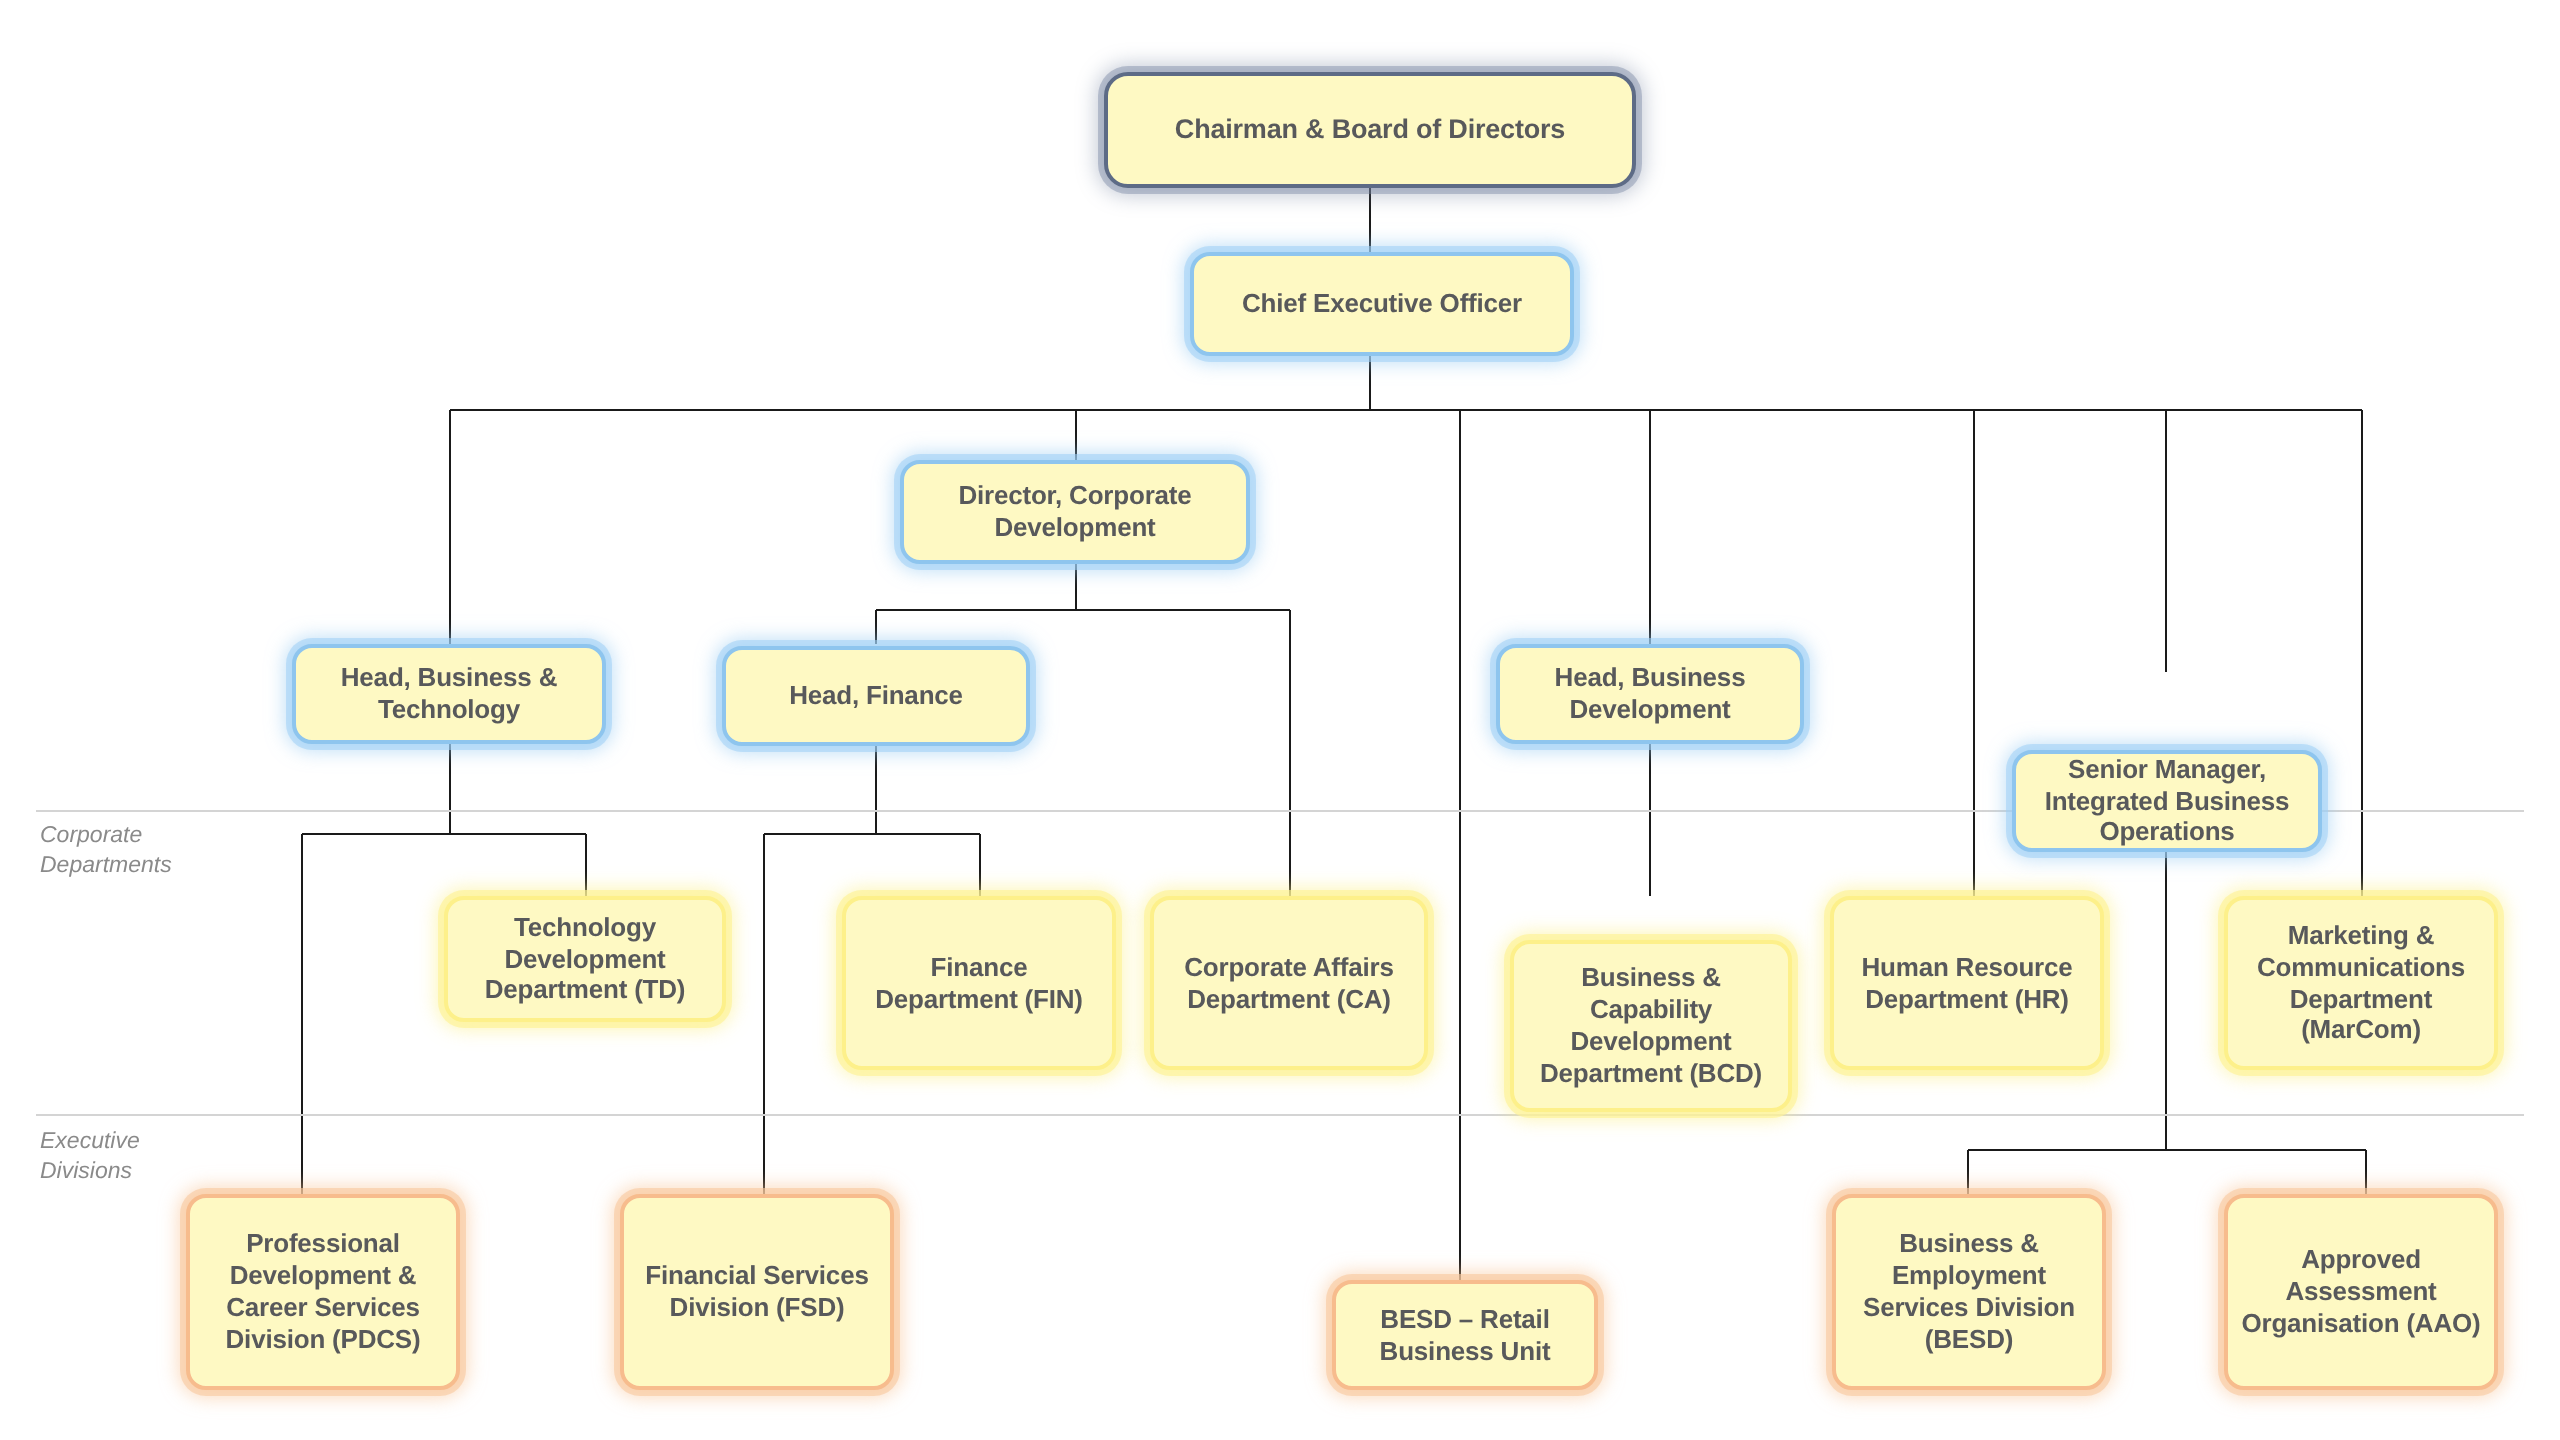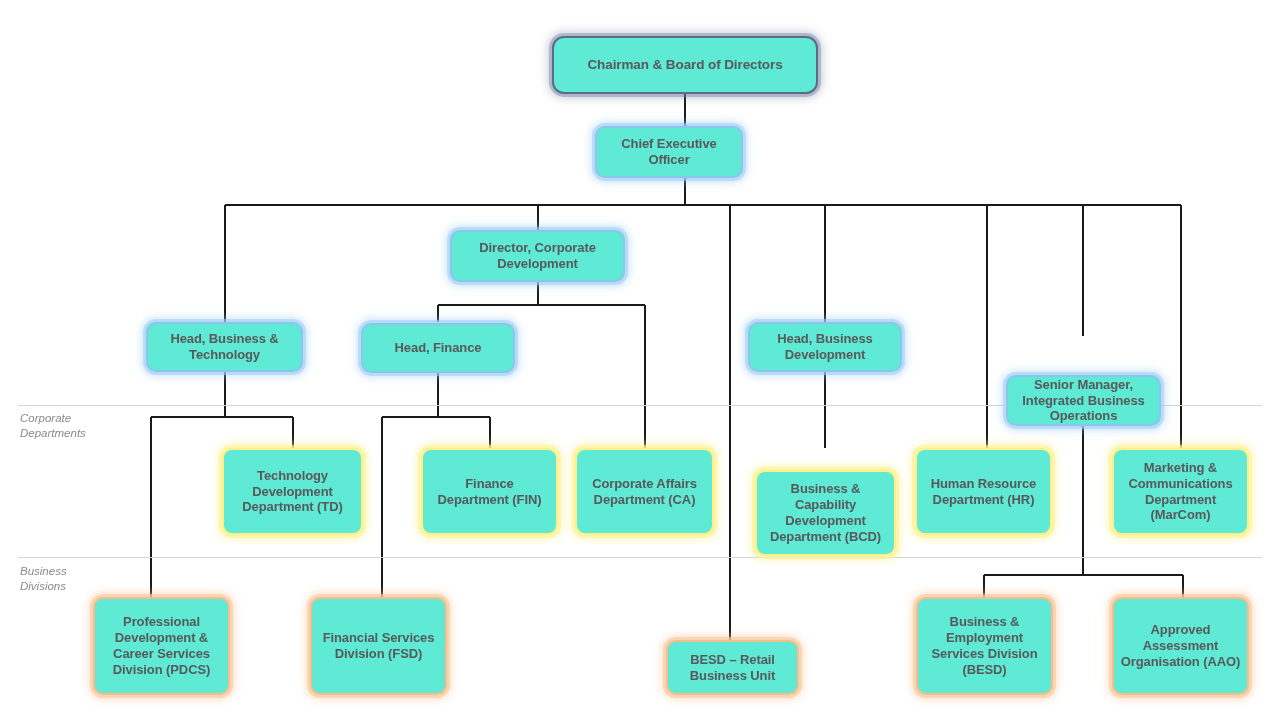"Chairman & Board of Directors" .node { background: #5eead4 -> #fef9c3 }
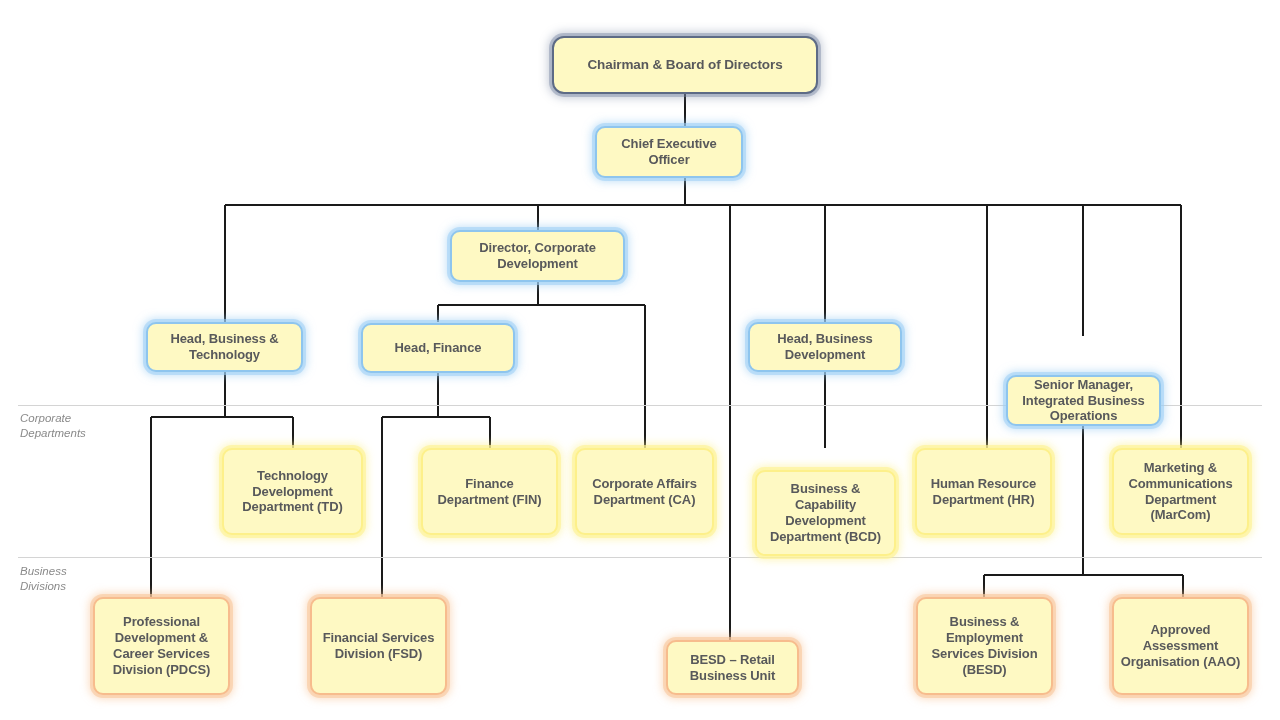"Chief Executive Officer" div.node { width: 148px -> 192px }
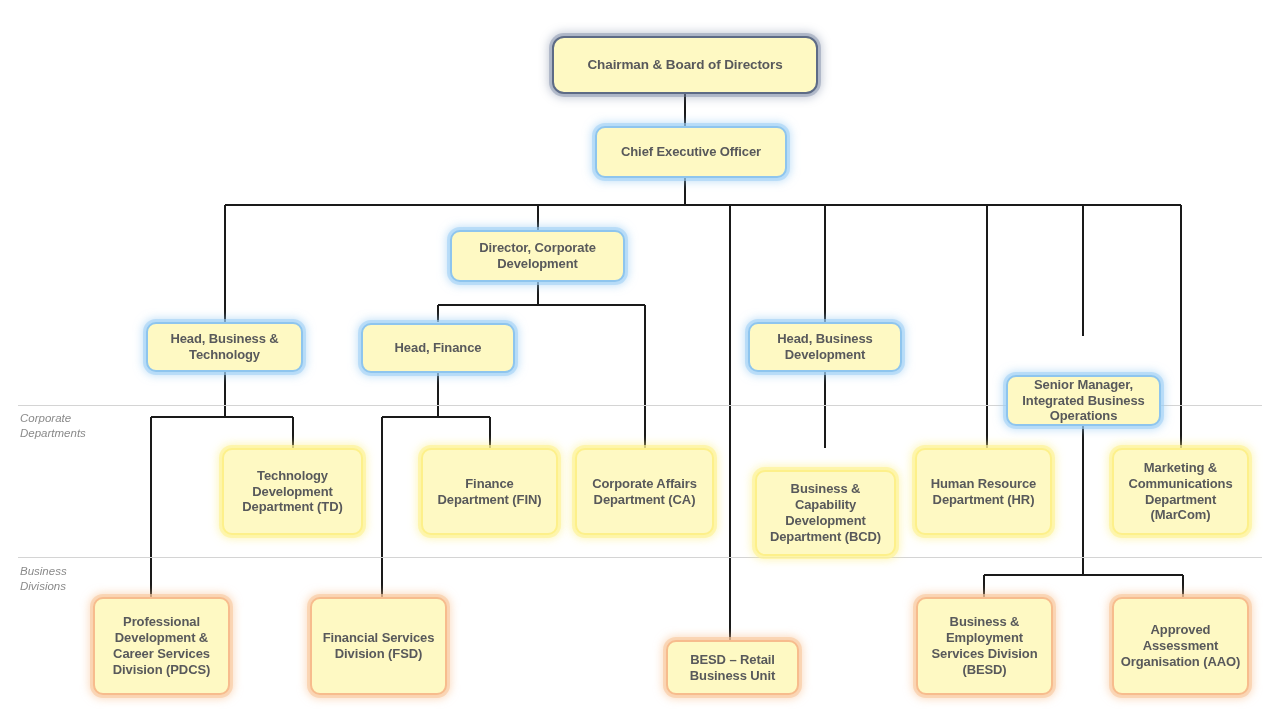"Technology Development Department (TD)" div.node { height: 87px -> 63px }
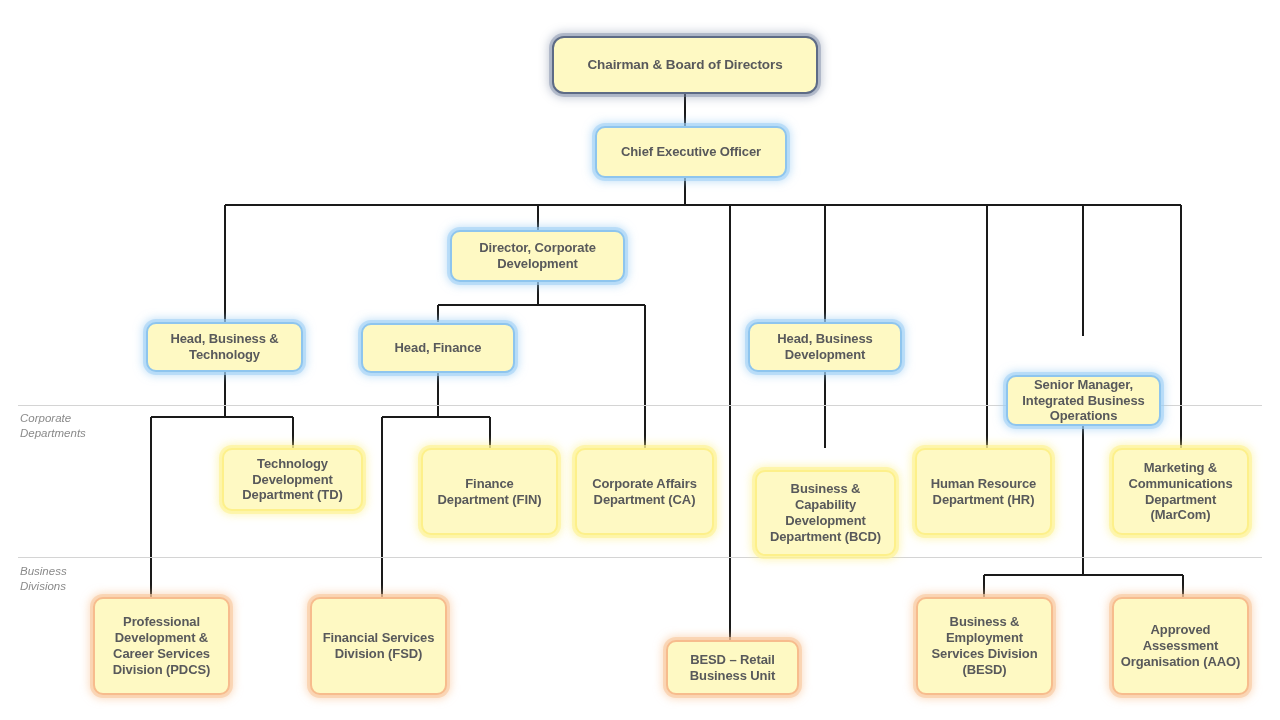"Business" div.band-label { text: Business -> Executive }
